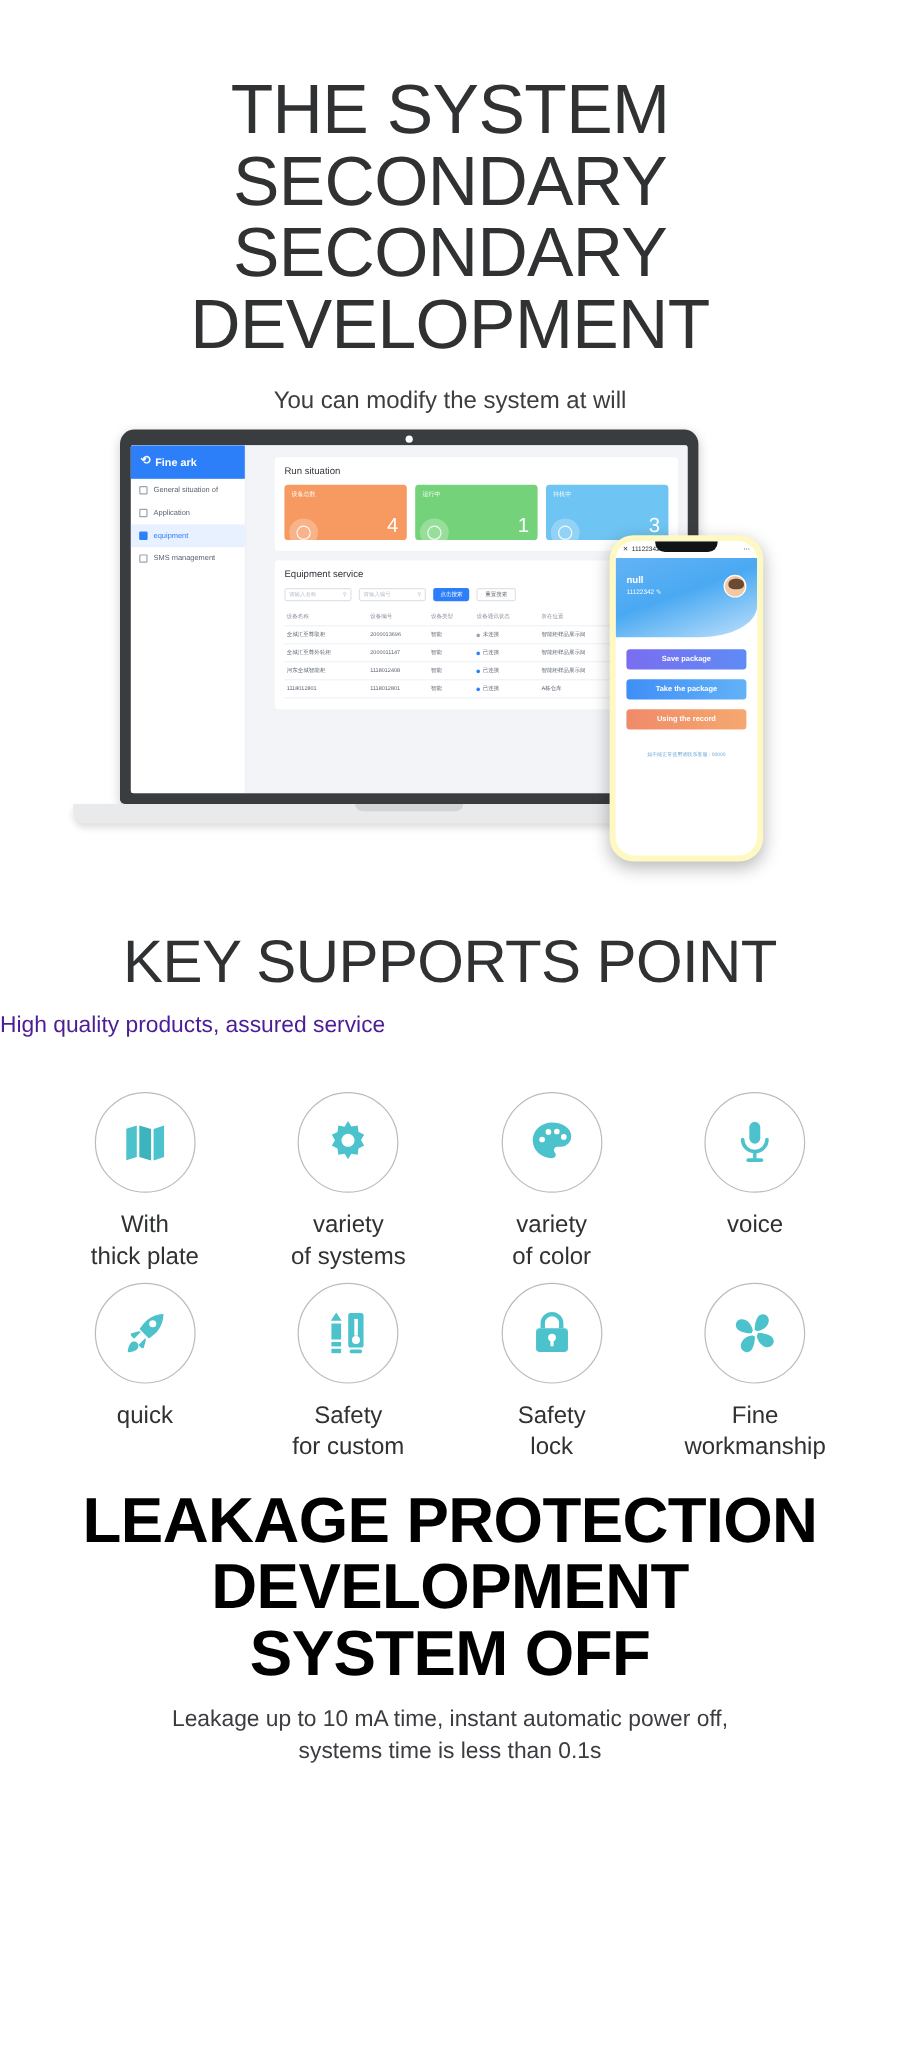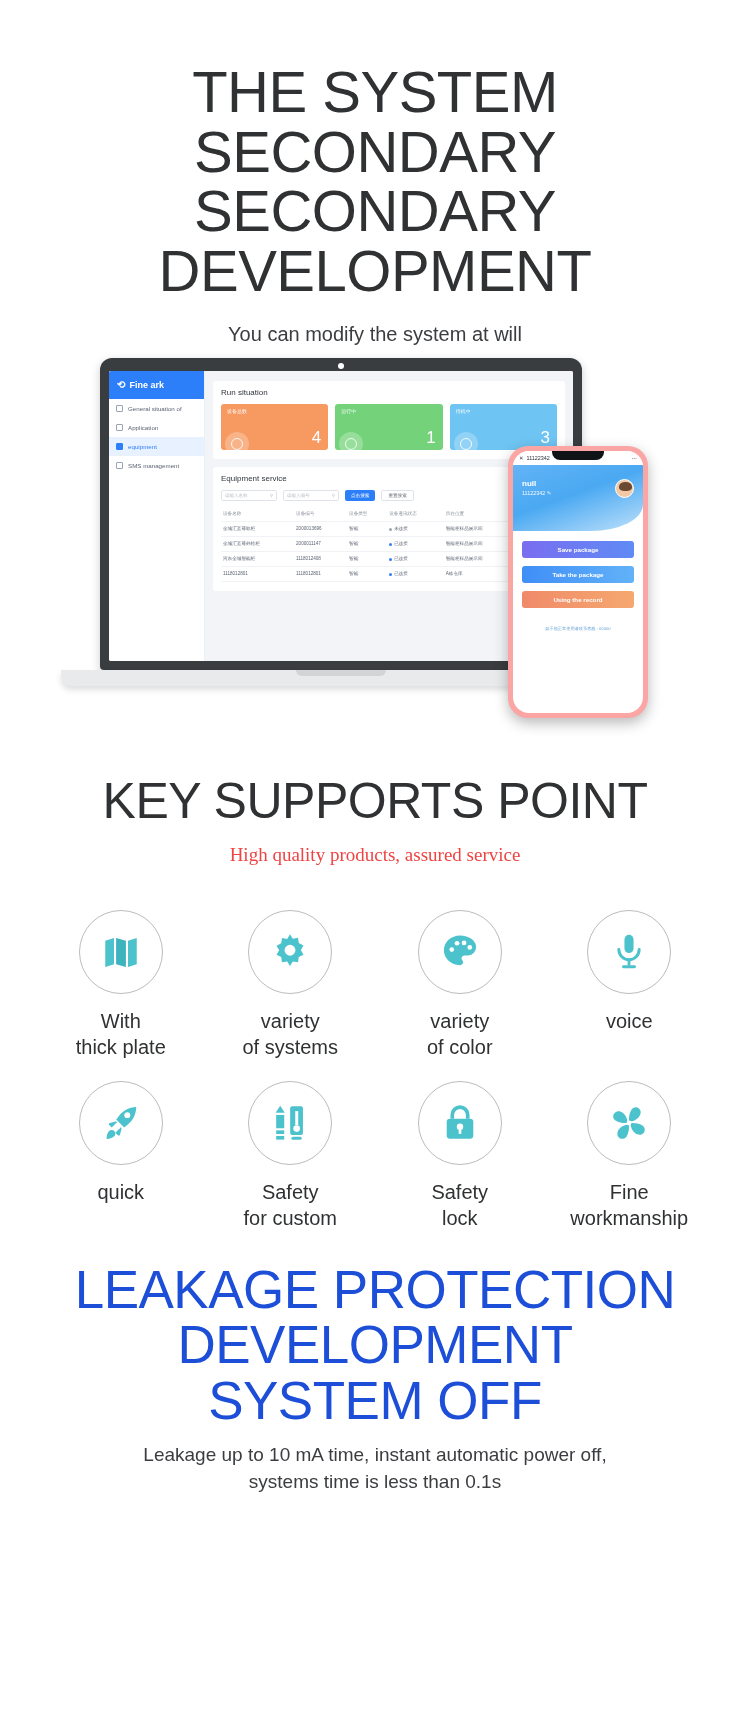"Run situation" .panel { margin-left: none -> 16px }
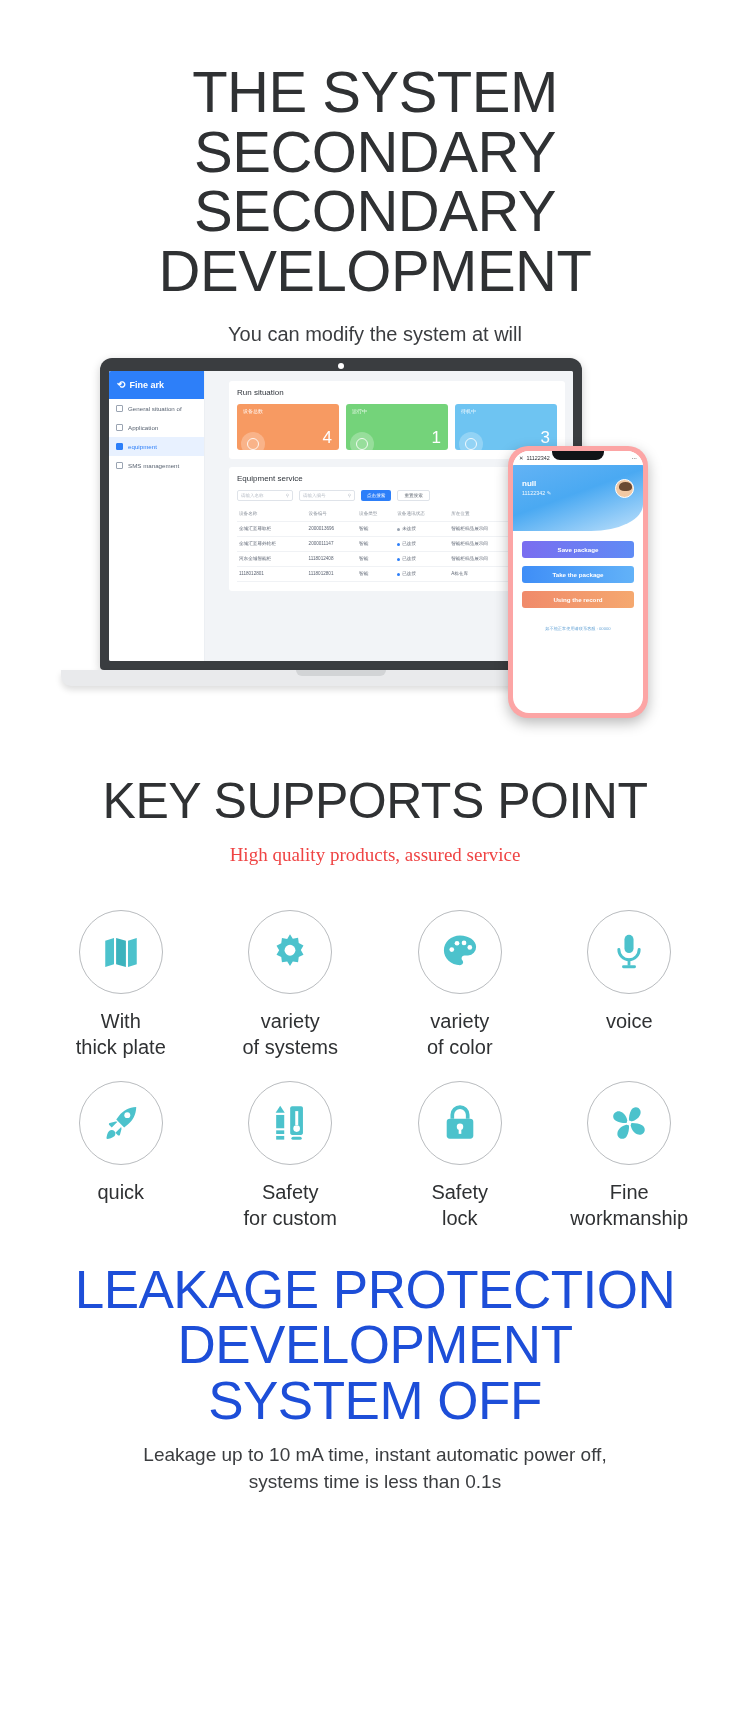"null" .phone { background: #fca5a5 -> #fef9c3; width: 140px -> 128px }
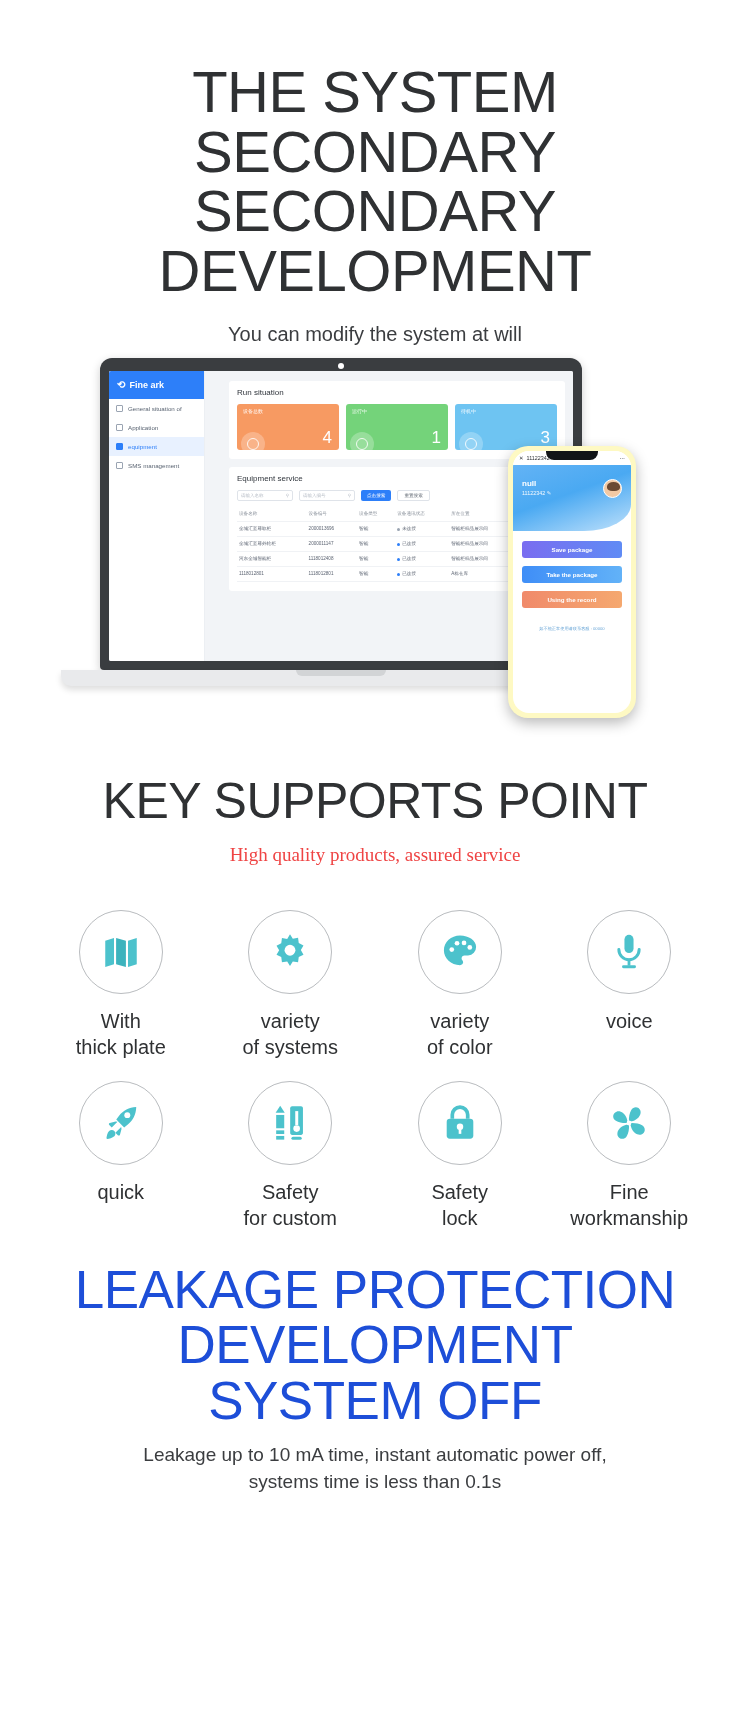"High quality products, assured service" .ksp-sub { color: #ef4444 -> #4c1d95; font-family: Liberation Serif, serif -> none; text-align: center -> left }
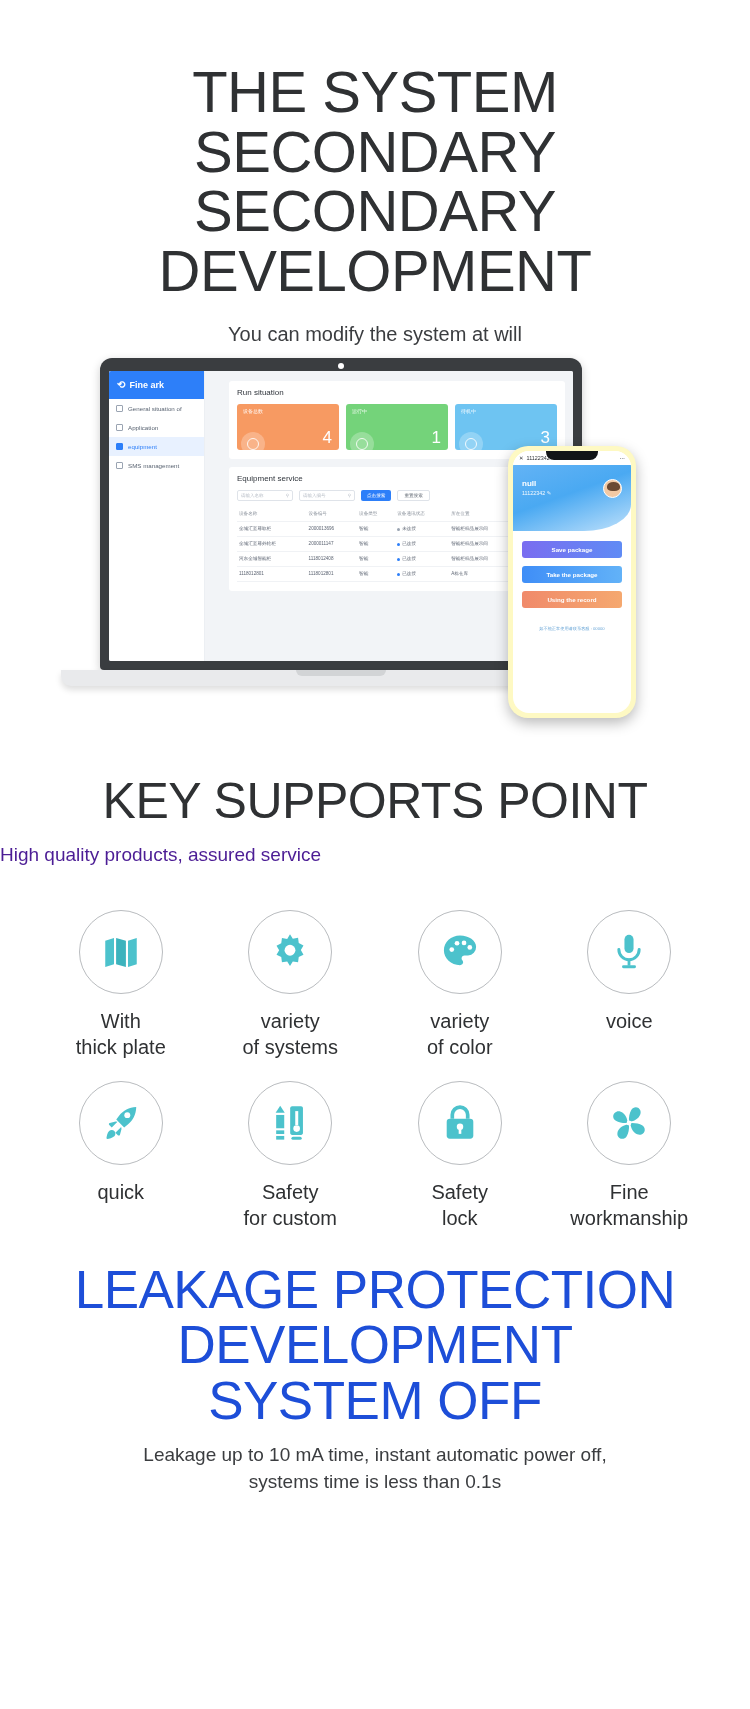"With" .feat-grid { row-gap: 20px -> 8px }
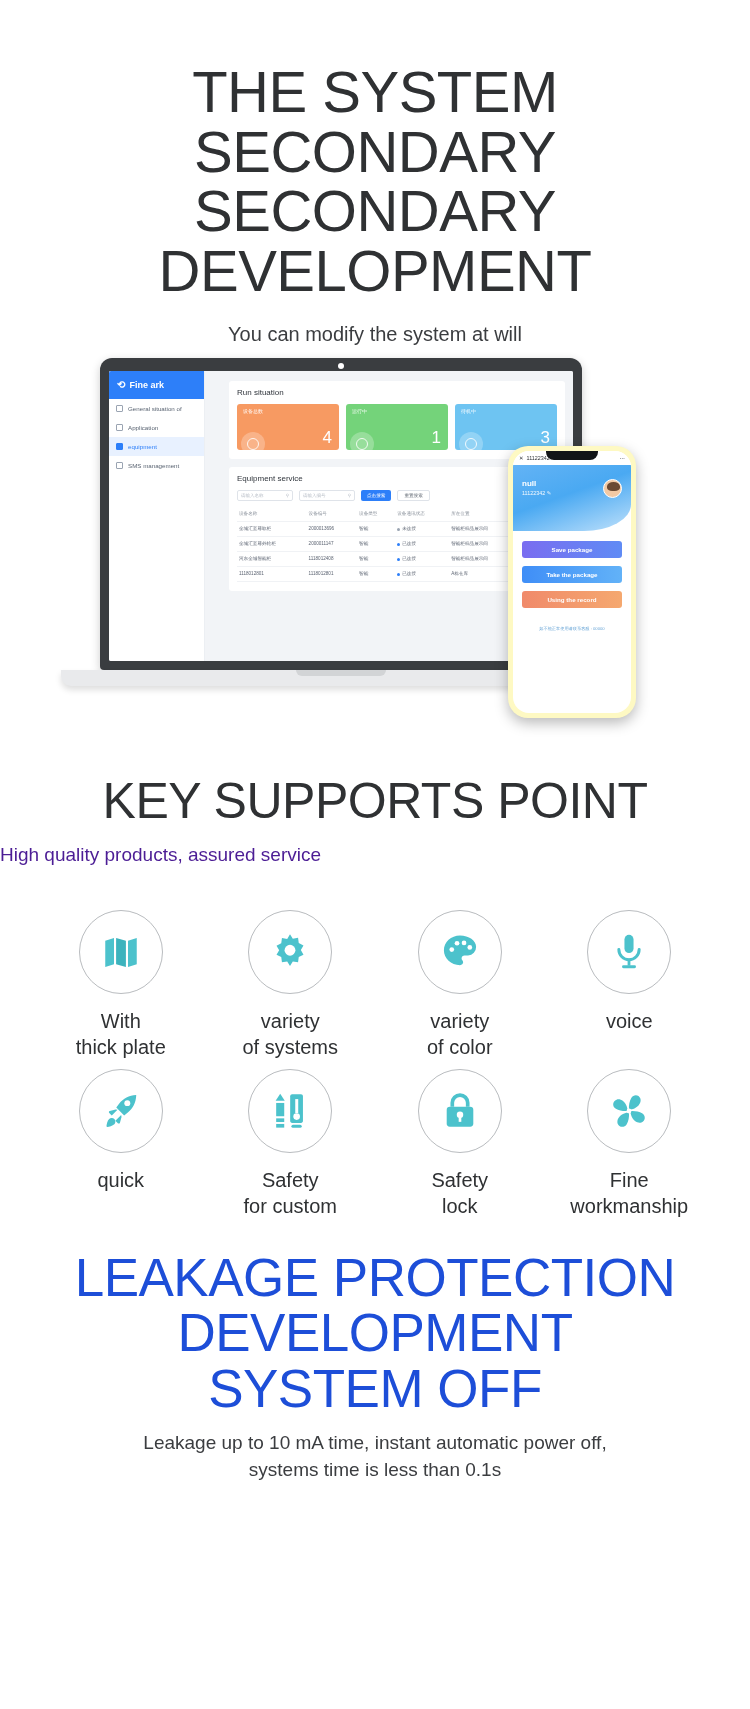"LEAKAGE PROTECTION" .leak-title { color: #1d4ed8 -> #000000; font-weight: 400 -> 700; margin-top: 30px -> 20px }
